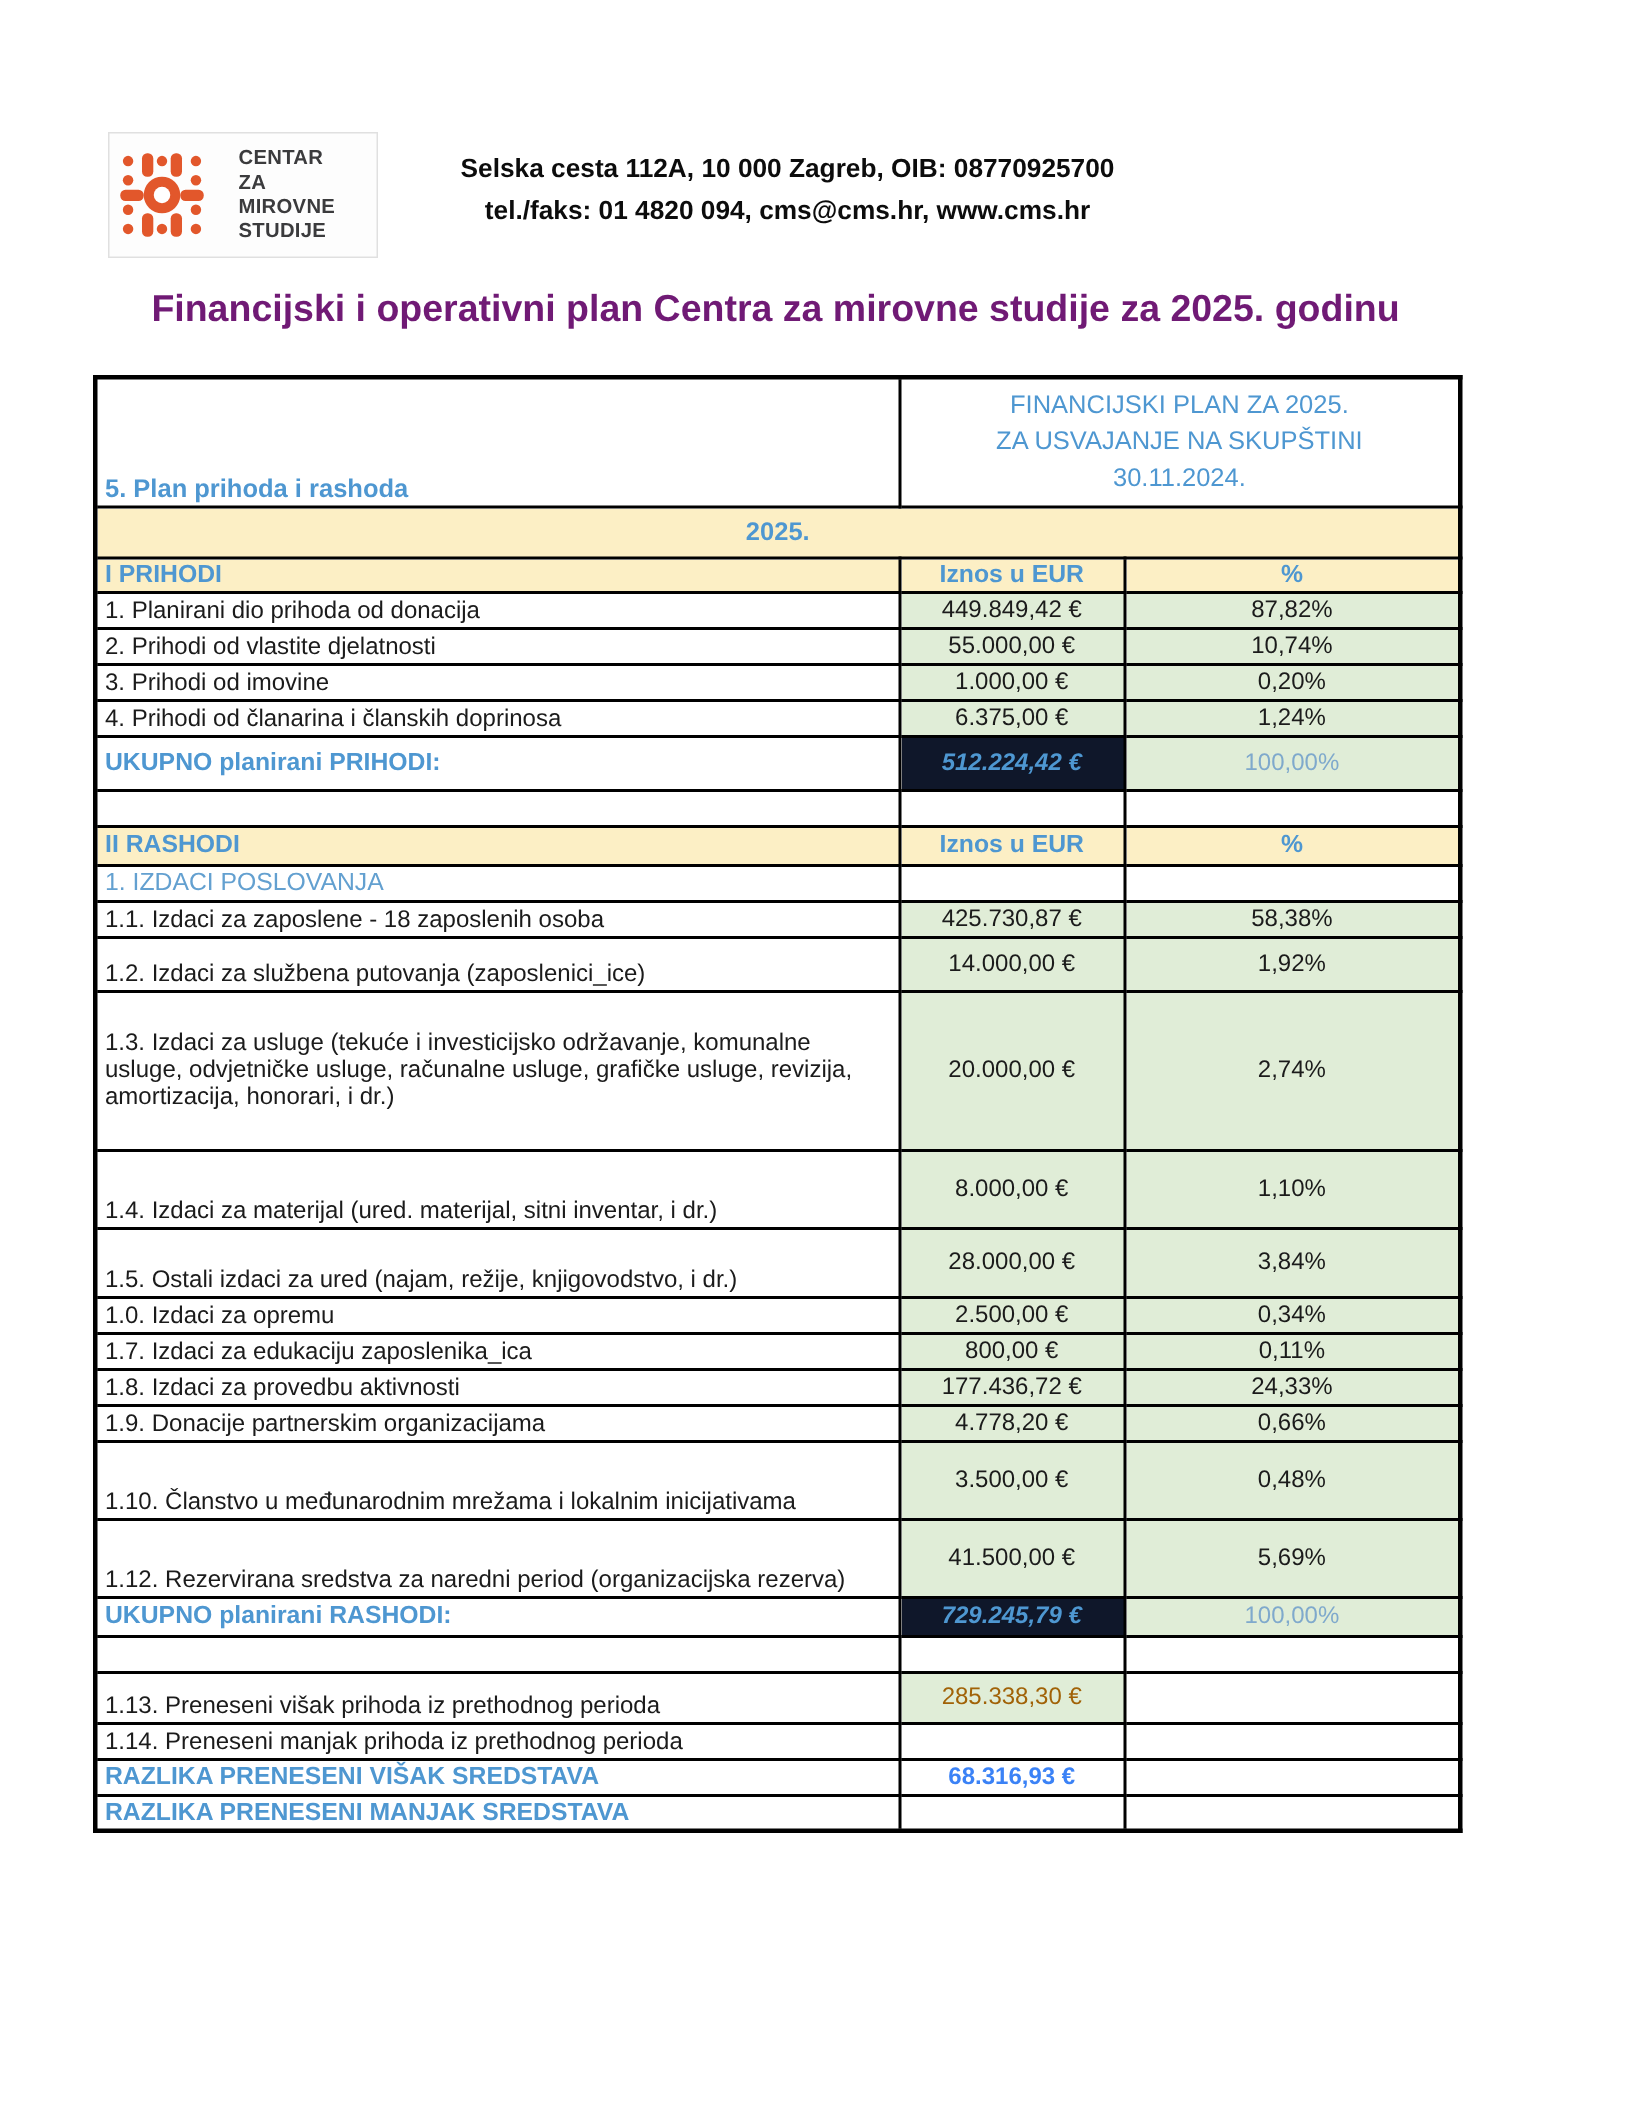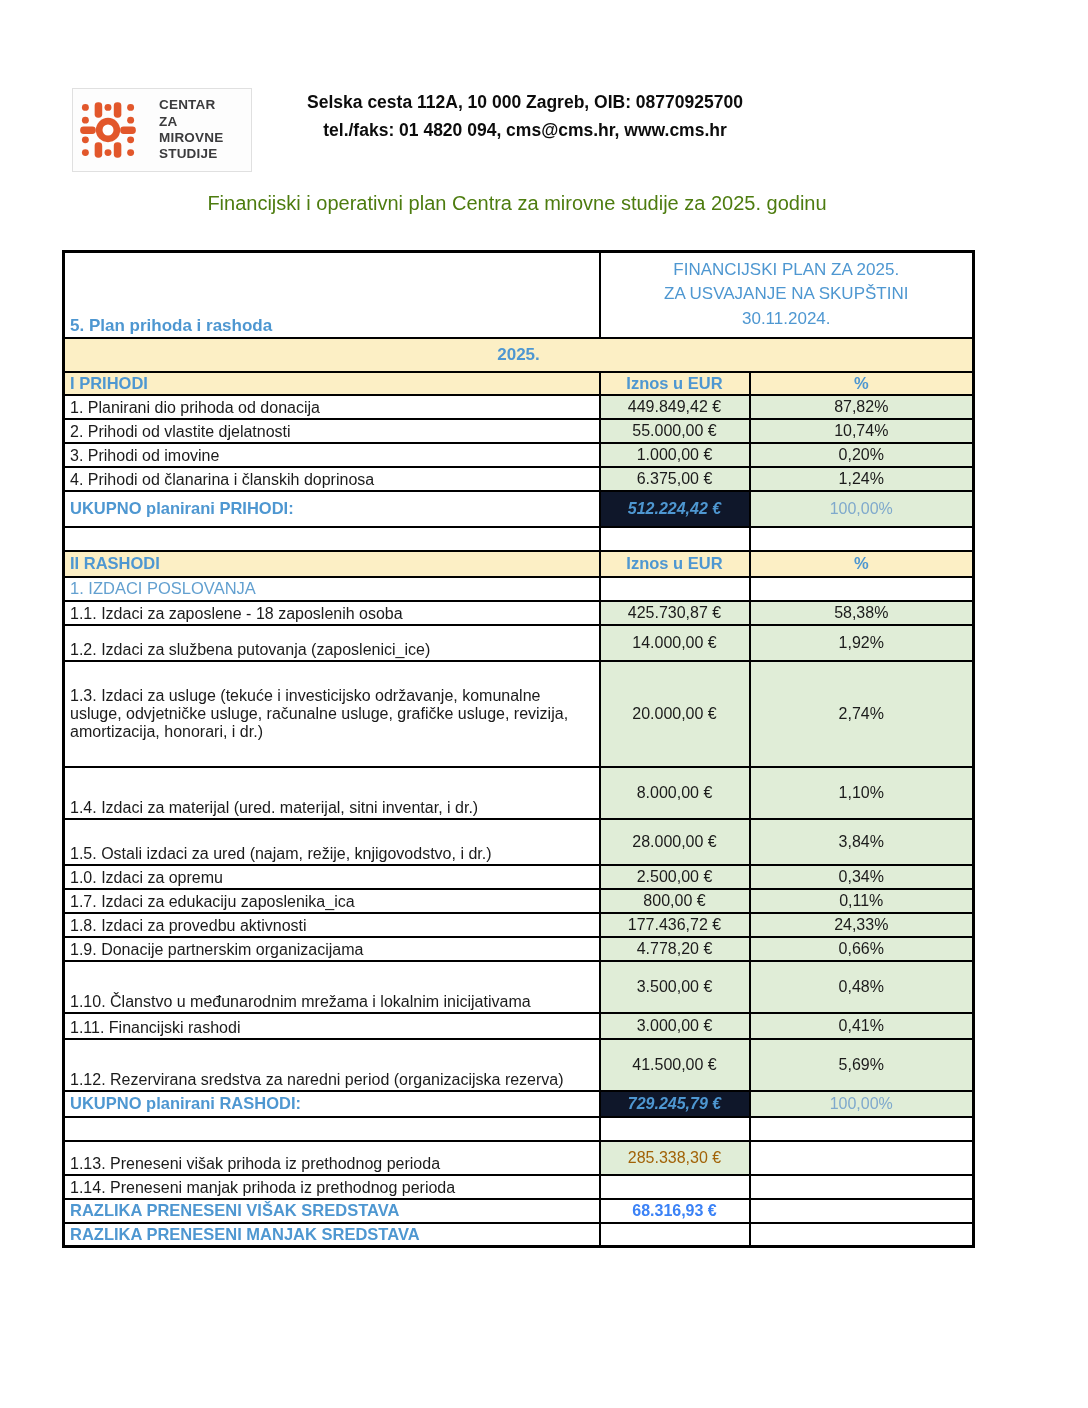"Selska cesta 112A, 10 000" .address { top: 88px -> 98px }
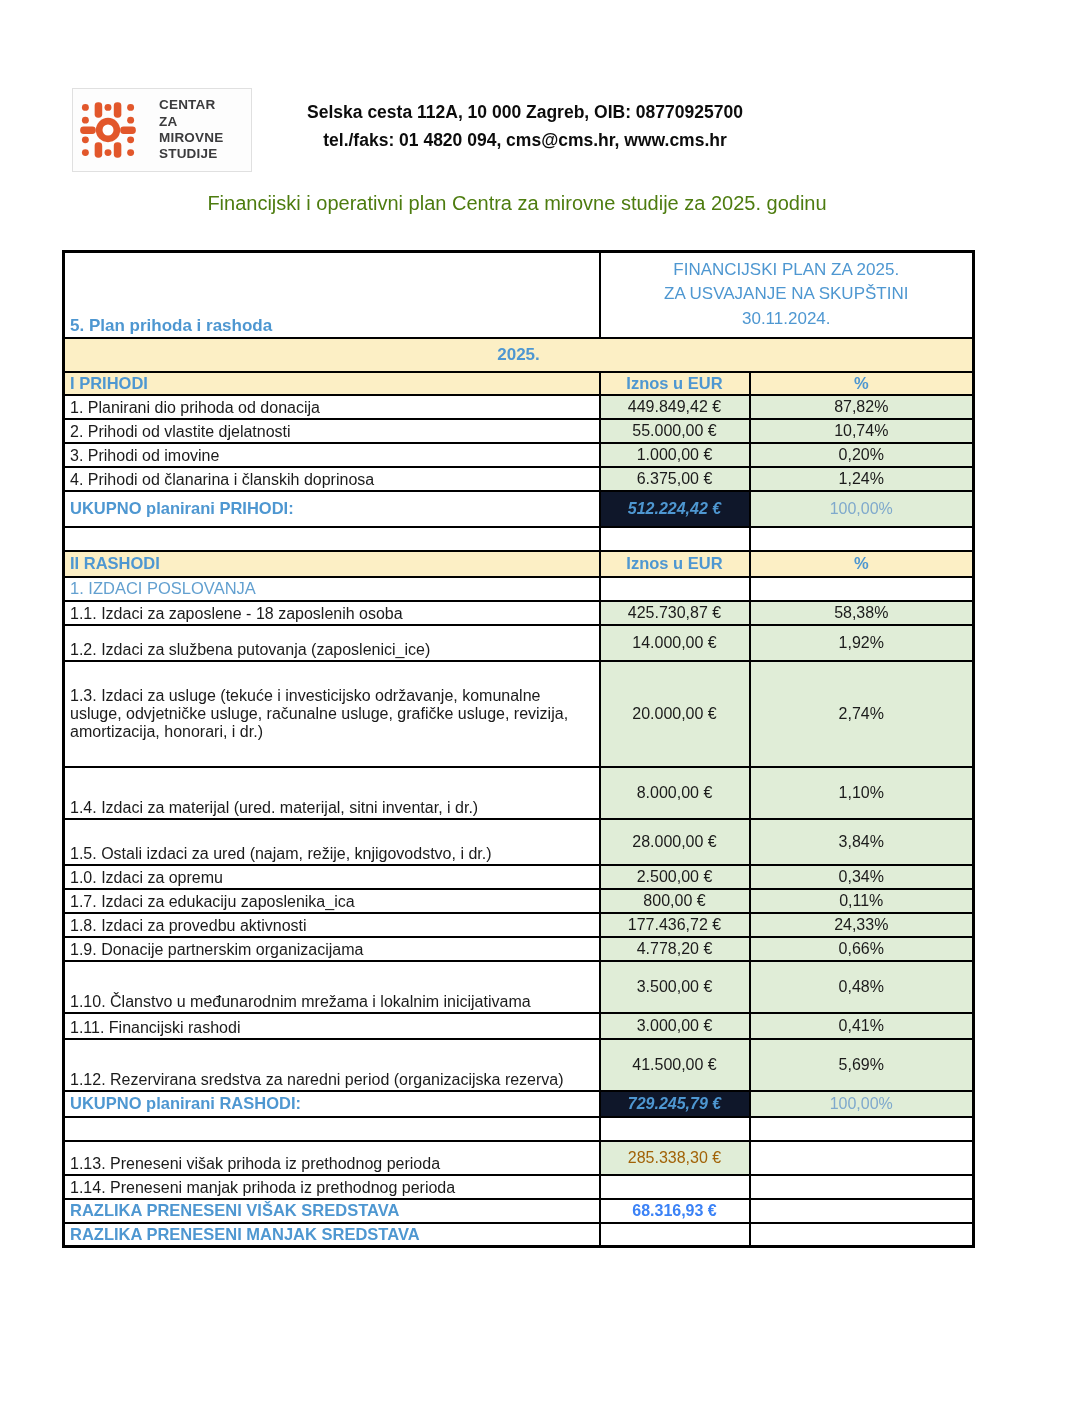"Financijski i operativni plan Centra" .doc-title { color: #4d7c0f -> #701a75; font-size: 20px -> 25px; font-weight: normal -> bold }
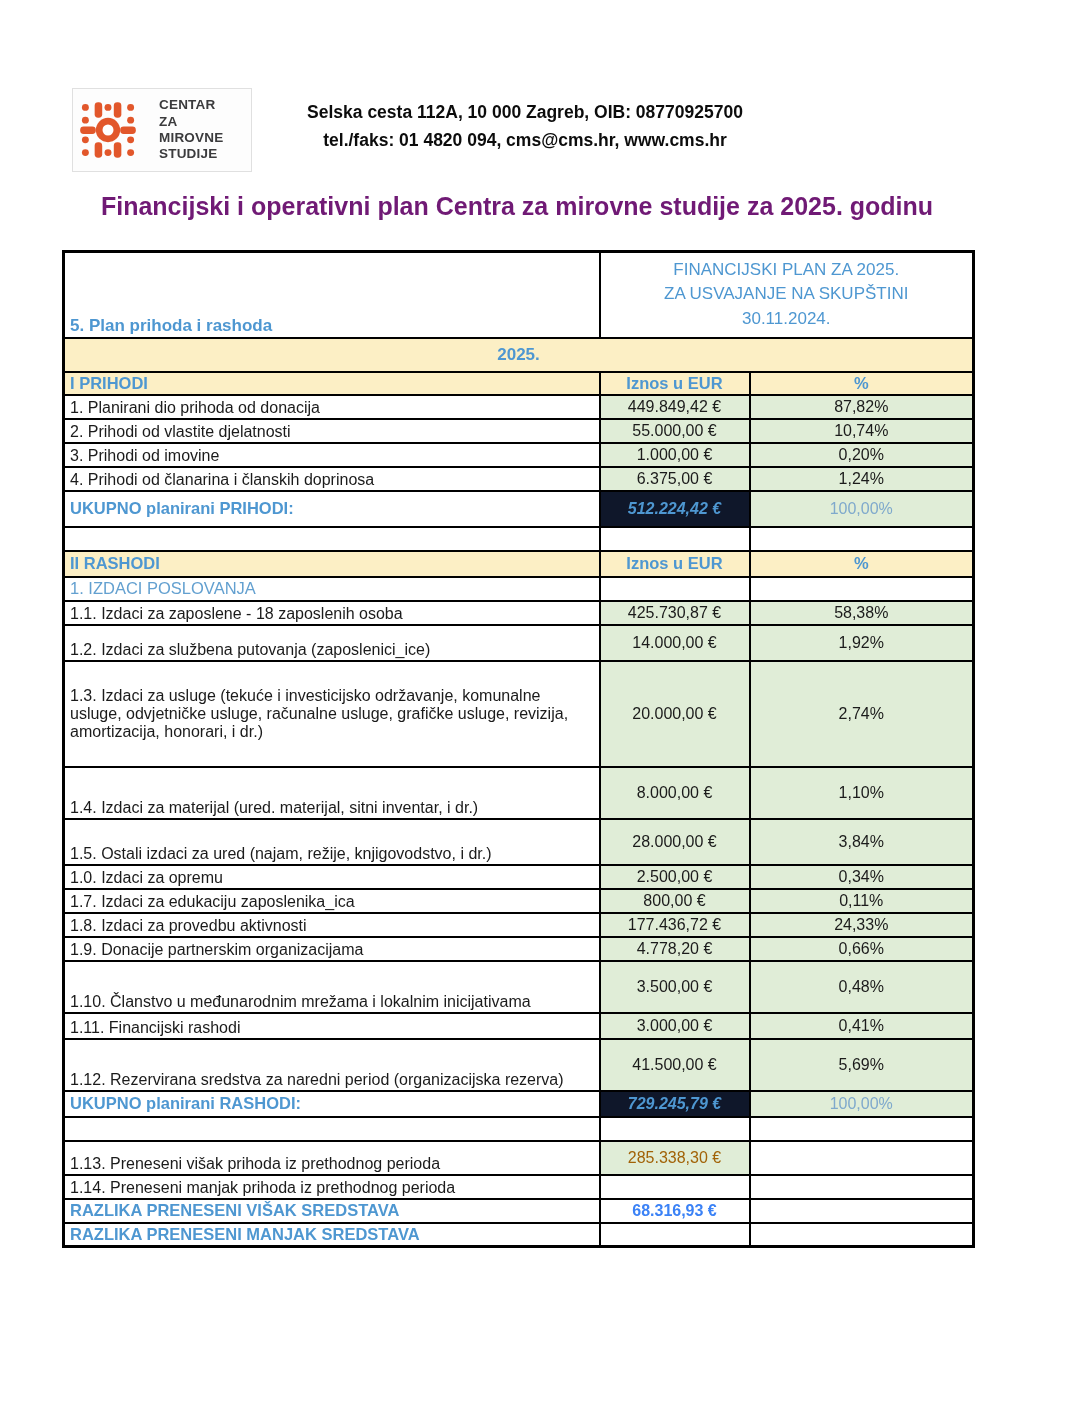"1.11. Financijski rashodi" tr.data { html: <tr> <td>1.11. Financijski rashodi</td> <td>3.000,00 €</td> <td>0,41%</td> </tr> -> none }
